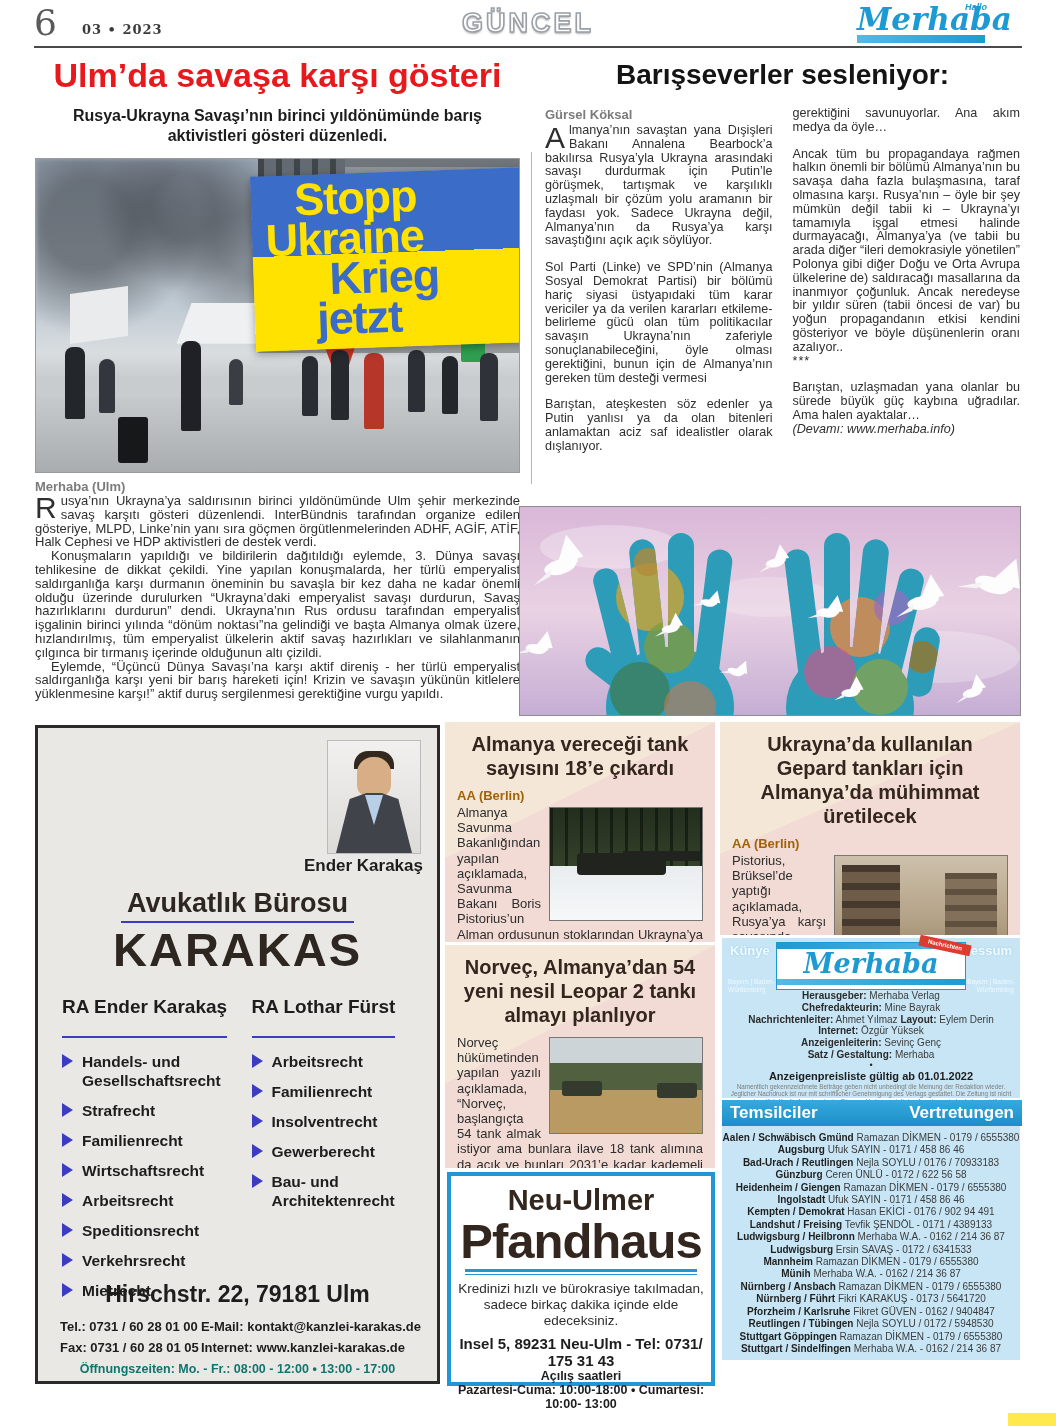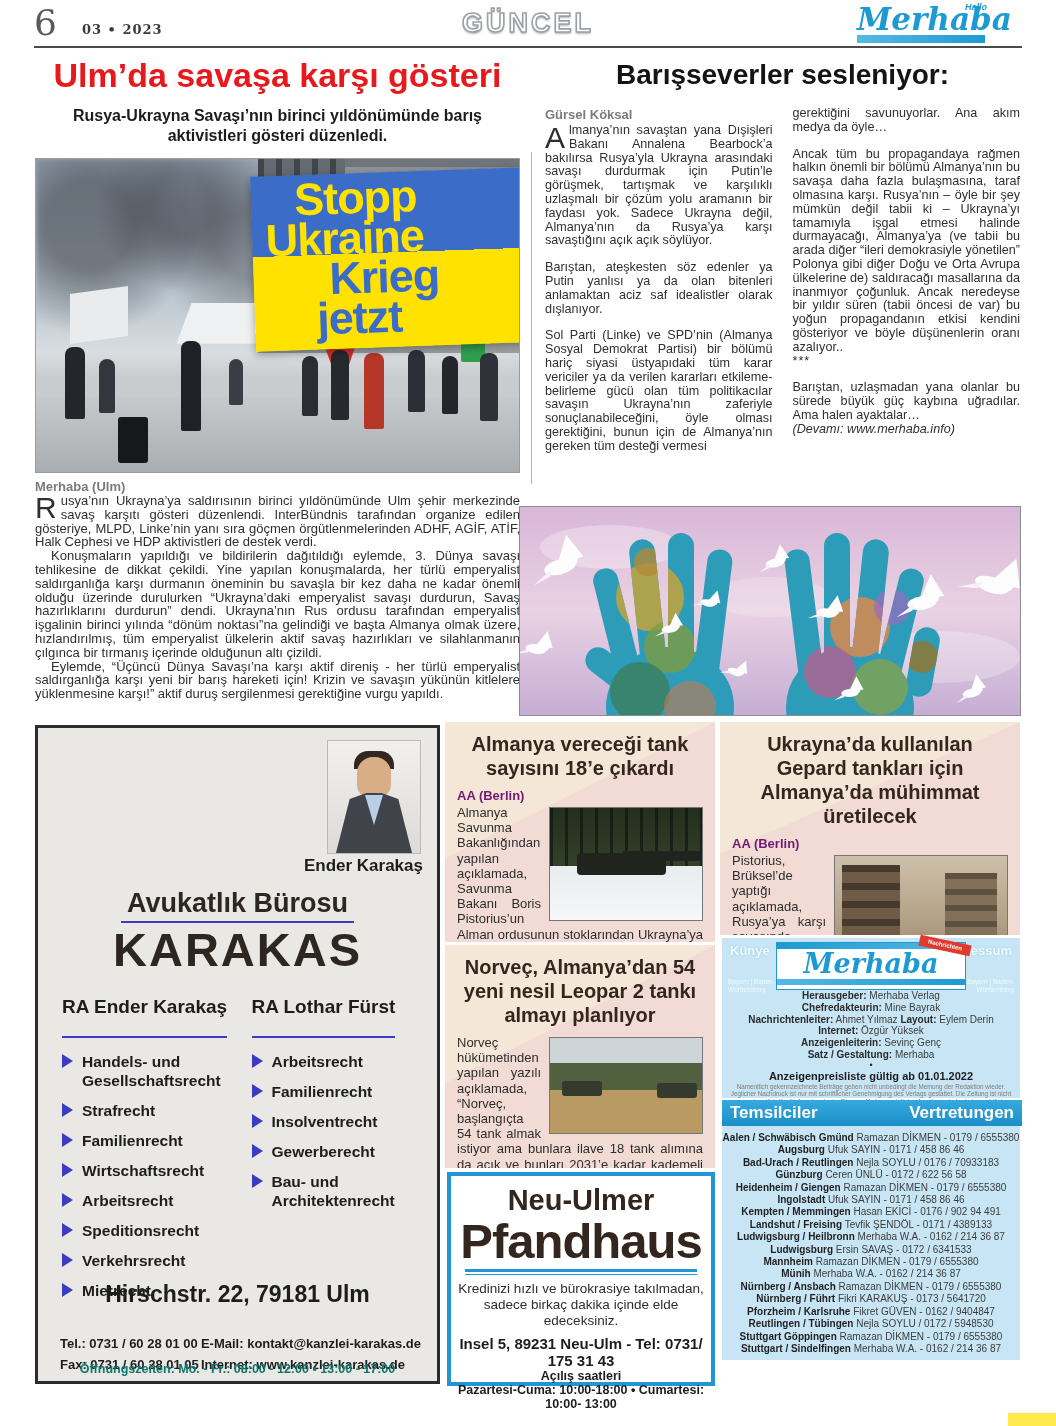"Barıştan, ateşkesten söz edenler ya" p { order: before "Sol Parti (Linke) ve SPD’nin" -> after "Sol Parti (Linke) ve SPD’nin" }
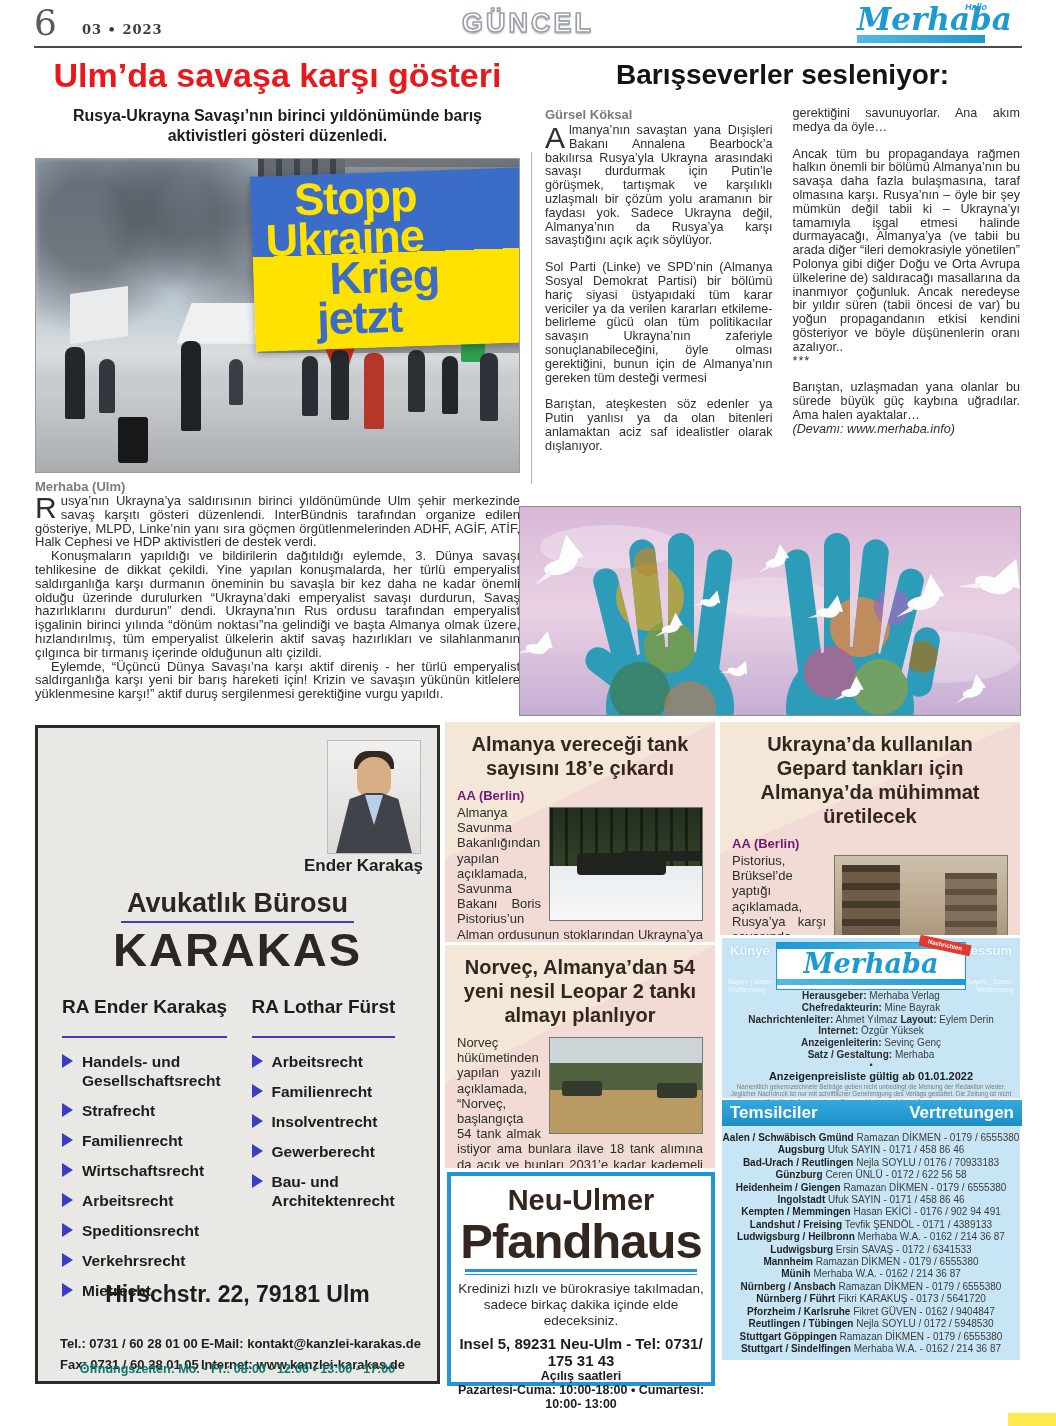"AA (Berlin)" .pinkbox .aab { color: #701a75 -> #a16207 }
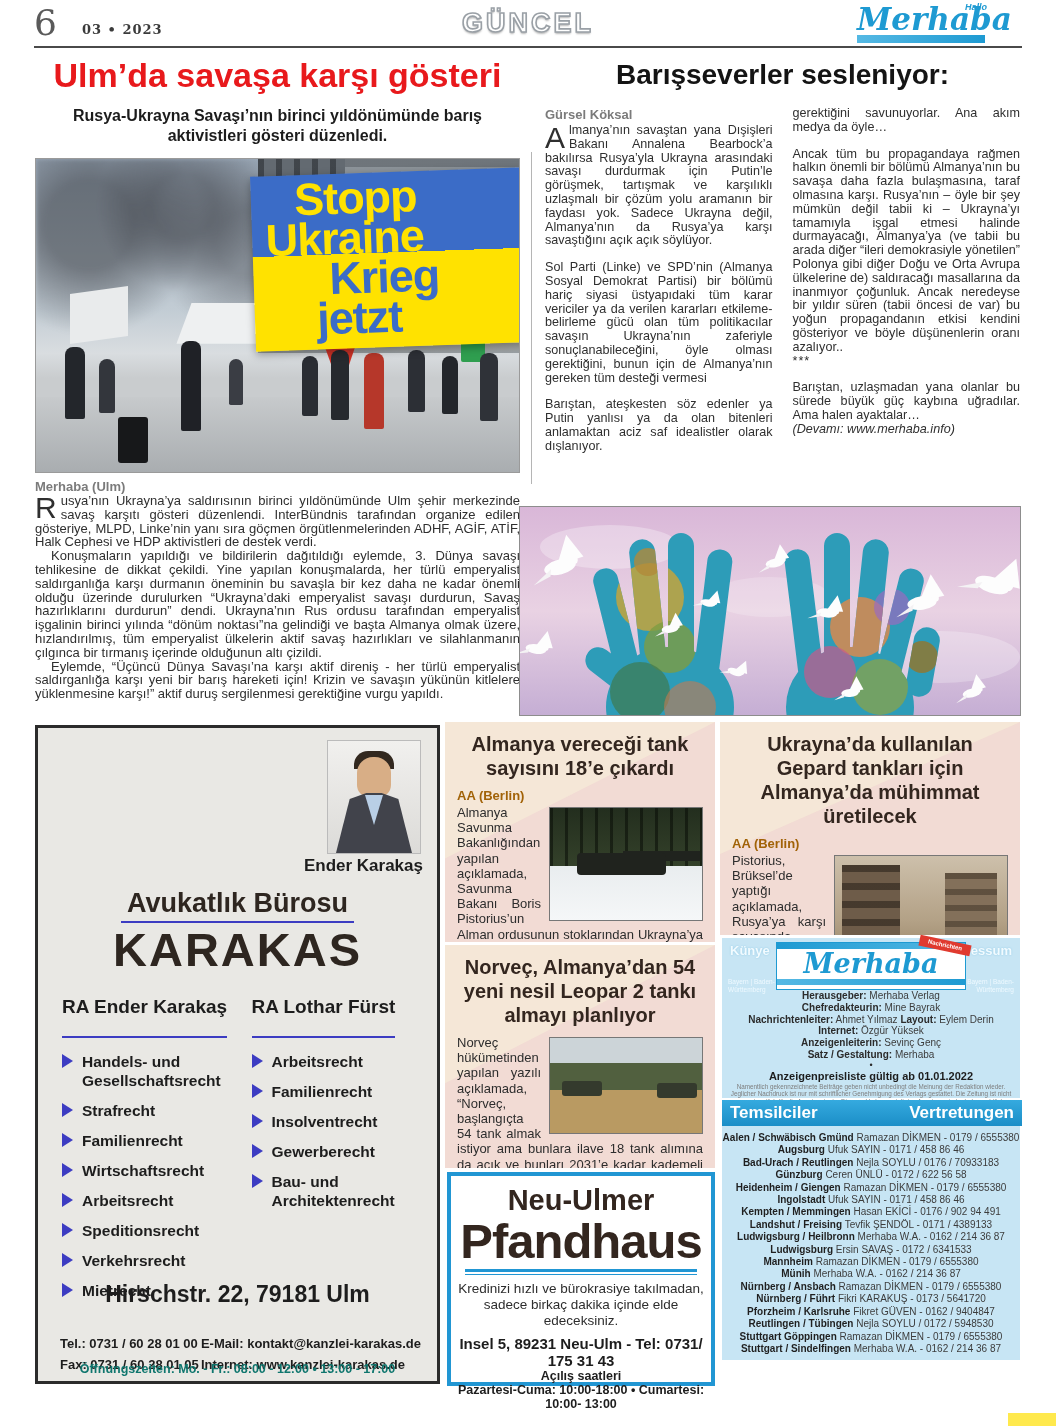"Kempten / Memmingen" b { text: Memmingen -> Demokrat }
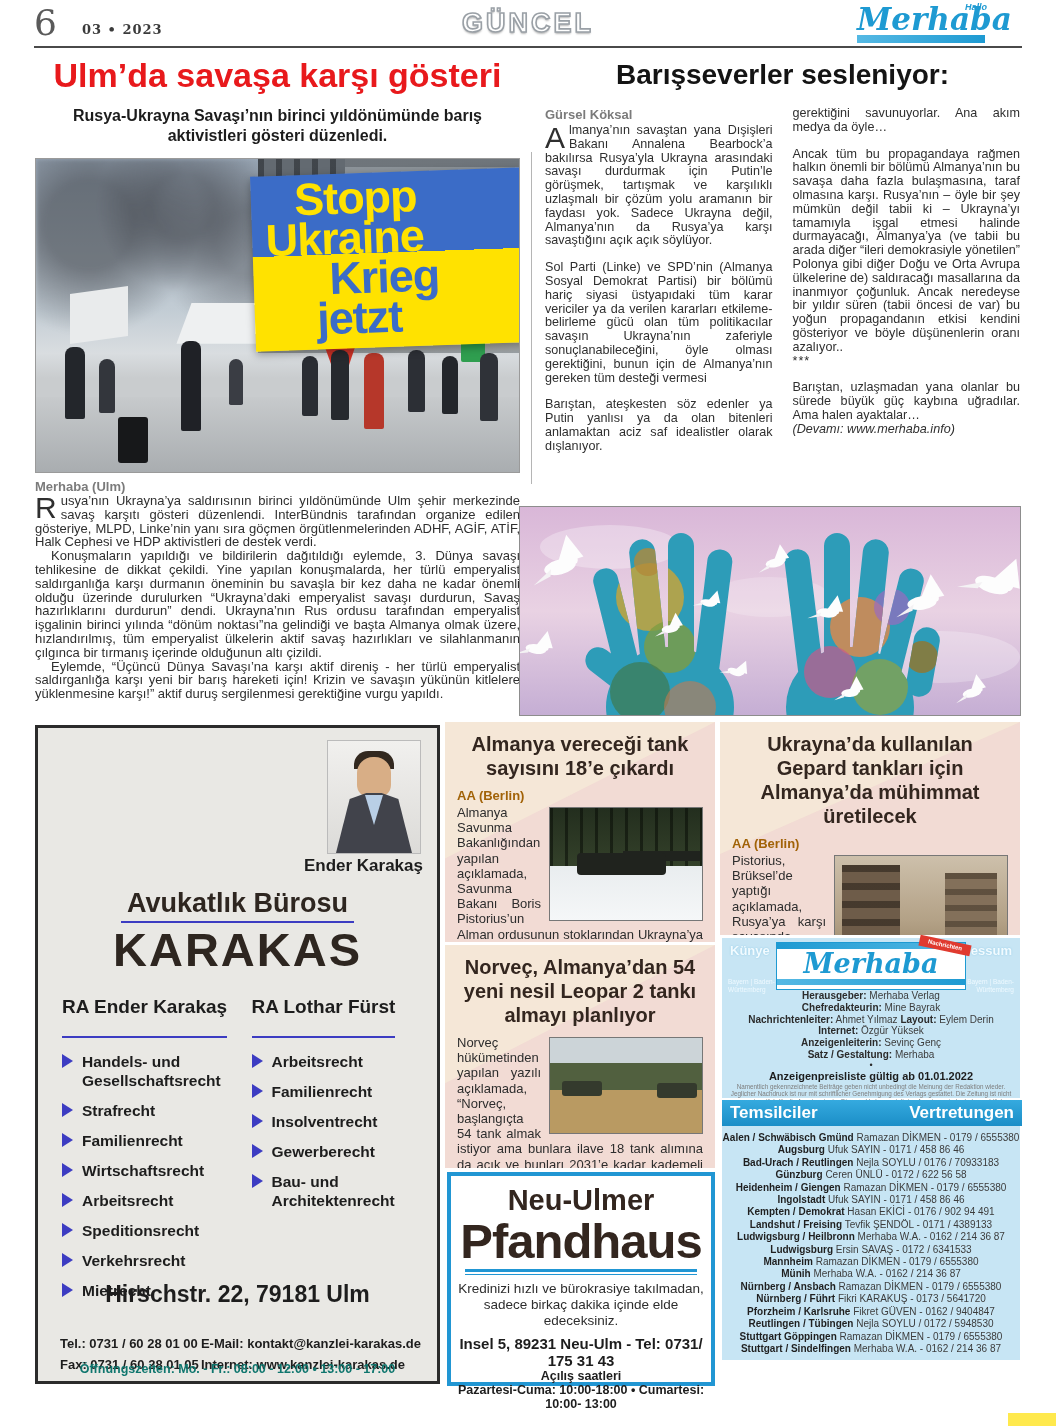"Tel.: 0731 / 60 28" .kcontact { top: 605px -> 588px }
